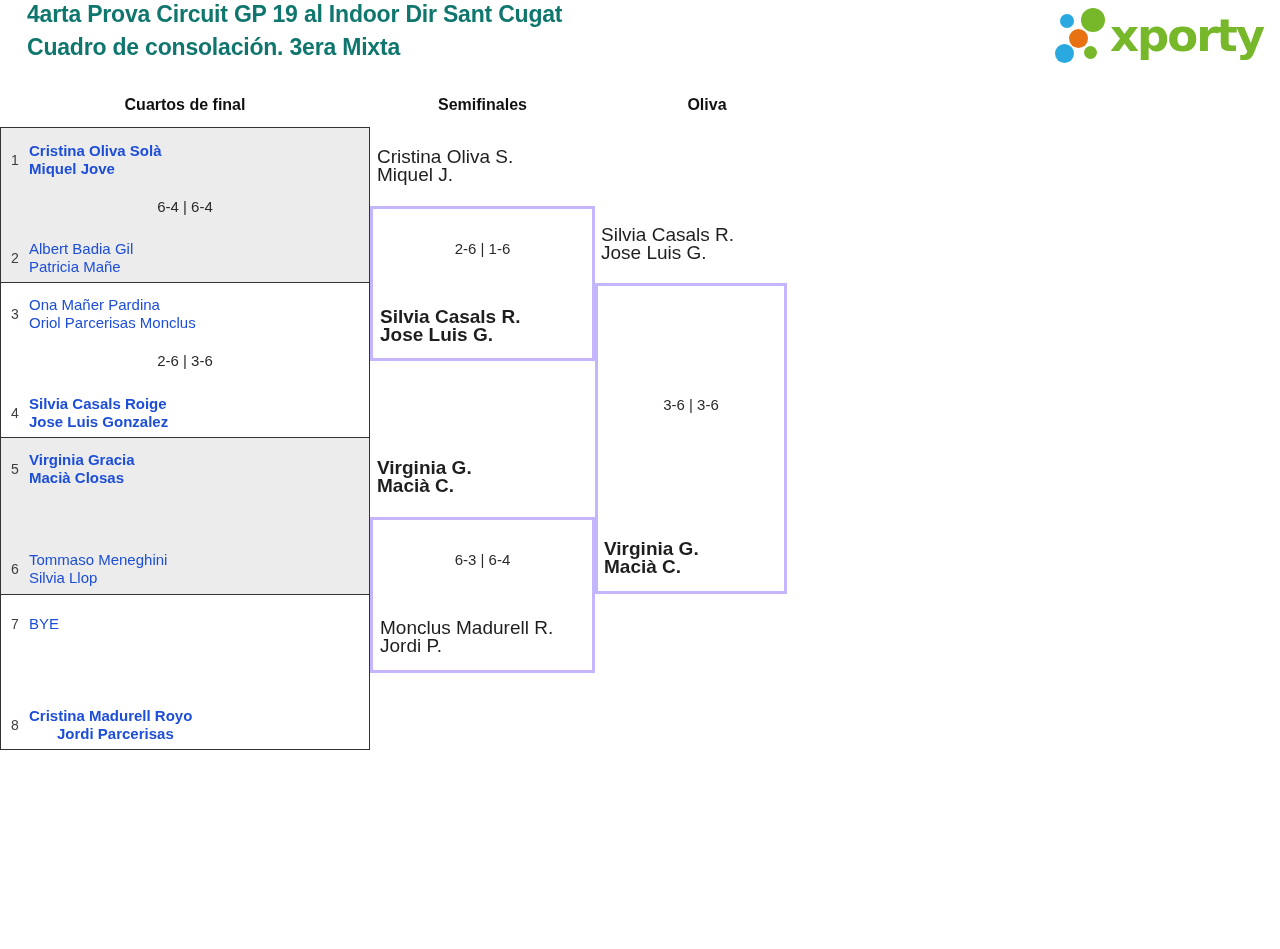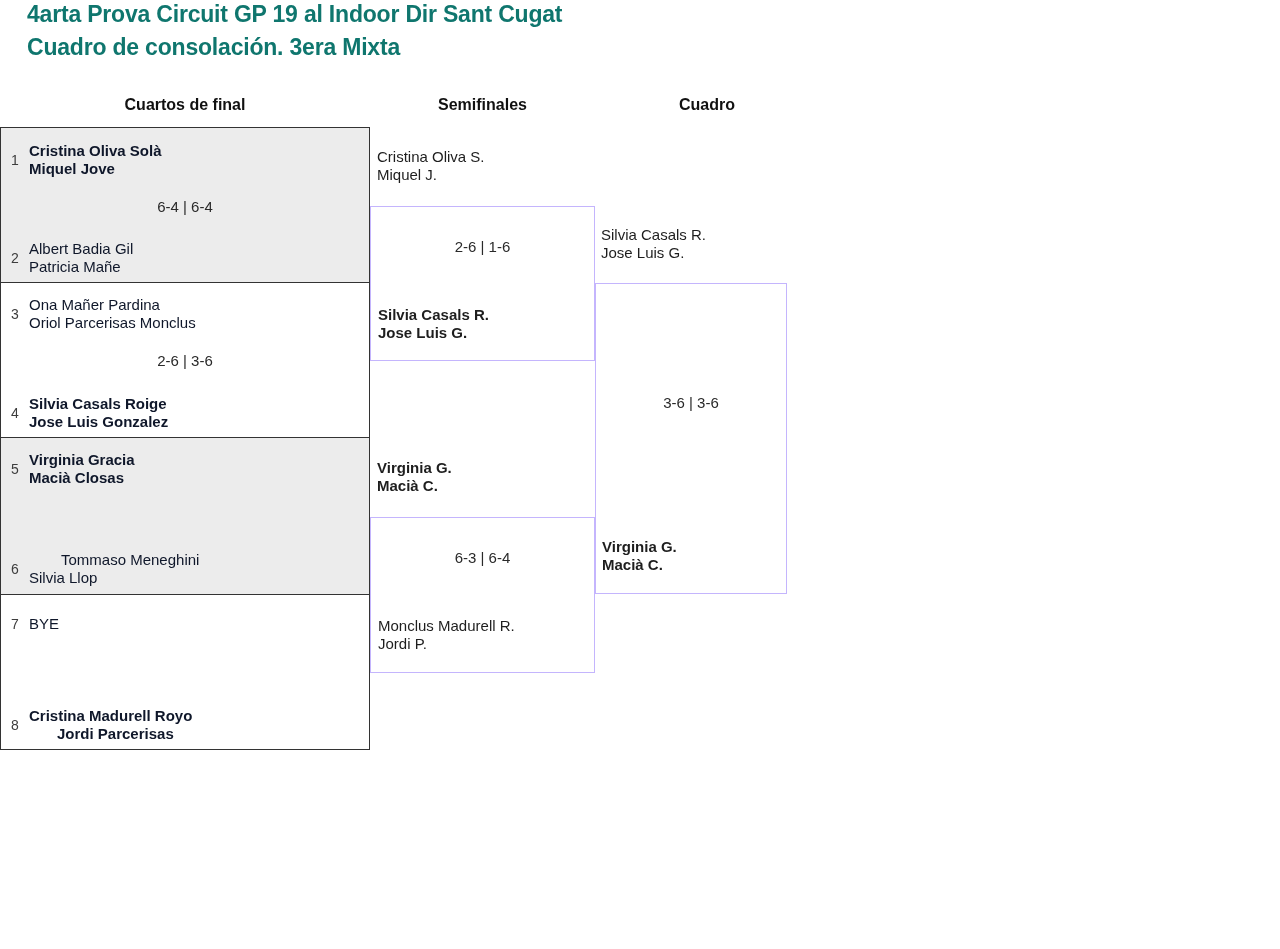"xporty" div.abs { html: none -> <div> <div></div> <div></div> <div></div> <div></div> <div></div> <div>xporty</div> </div> }
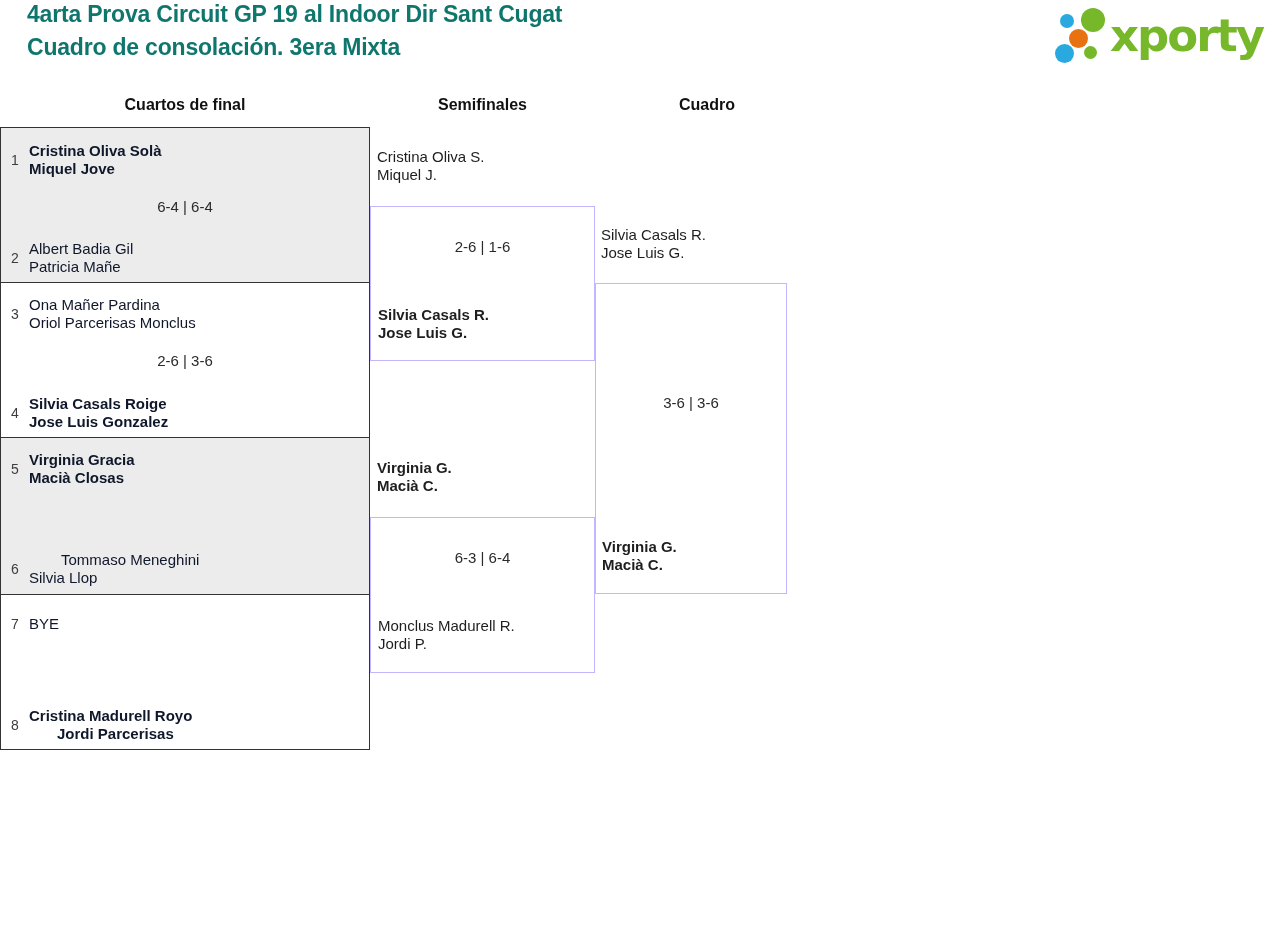"Cuadro" div.abs { text: Cuadro -> Oliva }
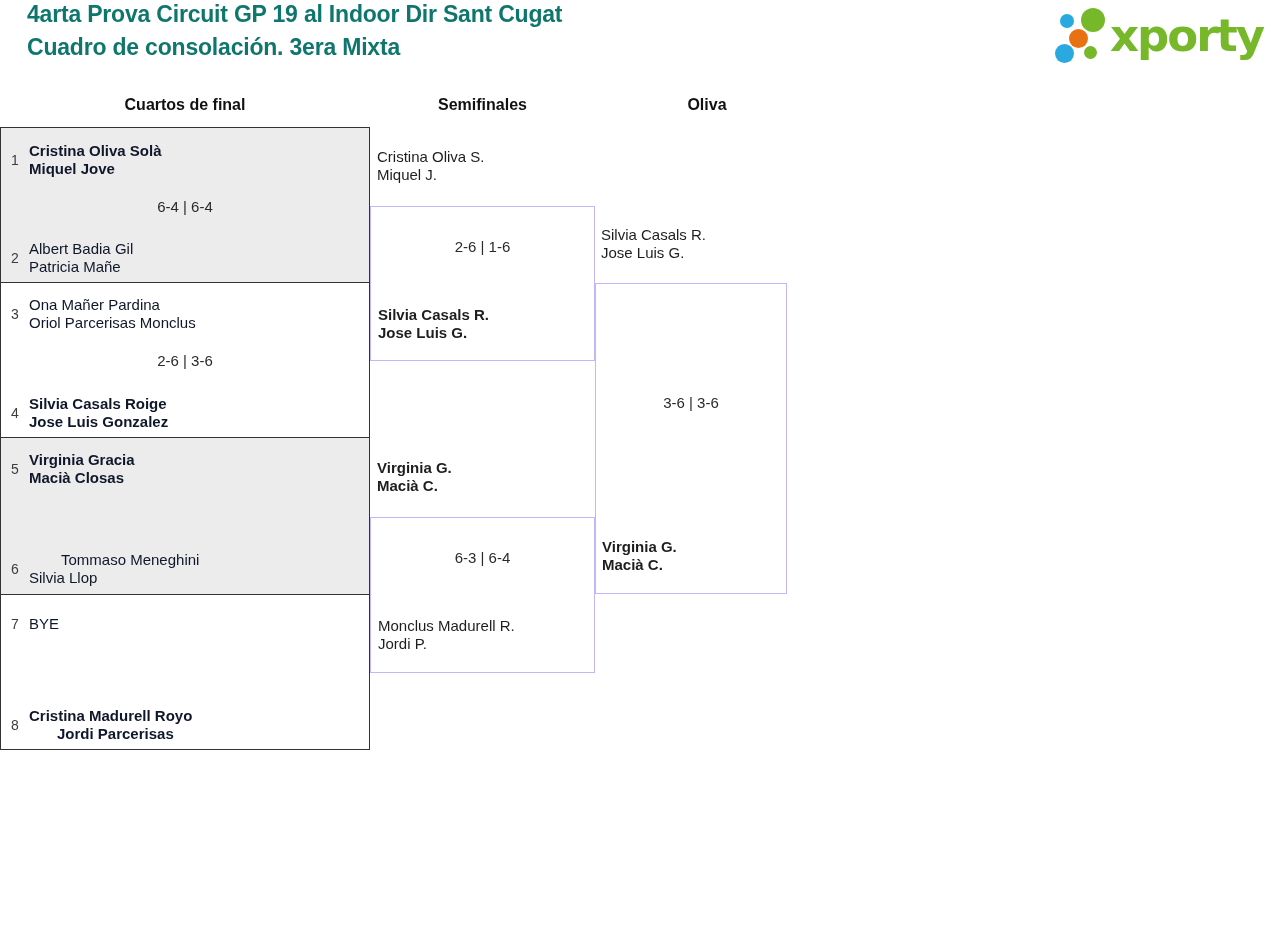"Cristina Oliva Solà" .team { color: #0f172a -> #1d4ed8 }
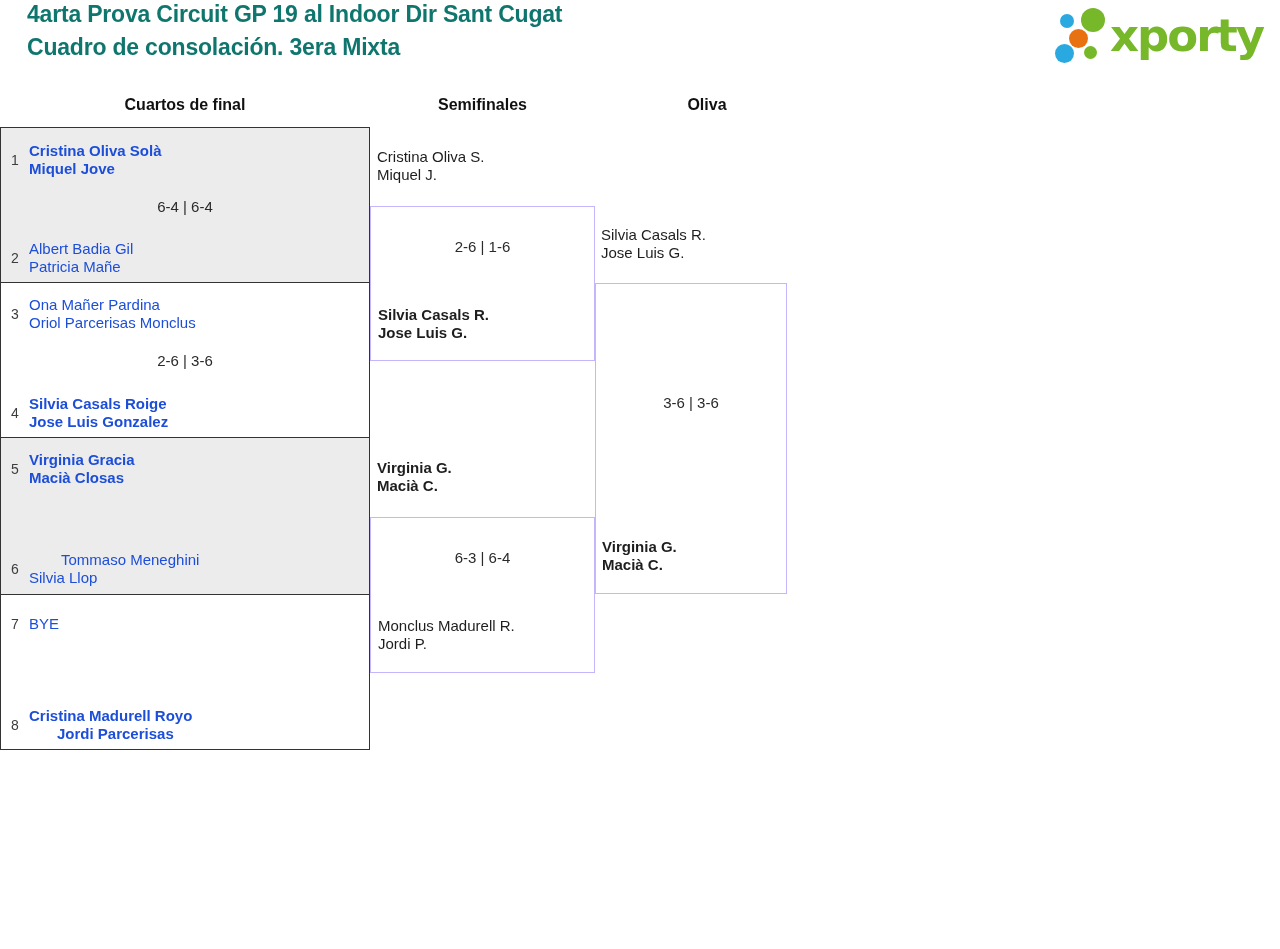"Cristina Oliva S." .free-team { font-size: 15px -> 19px }
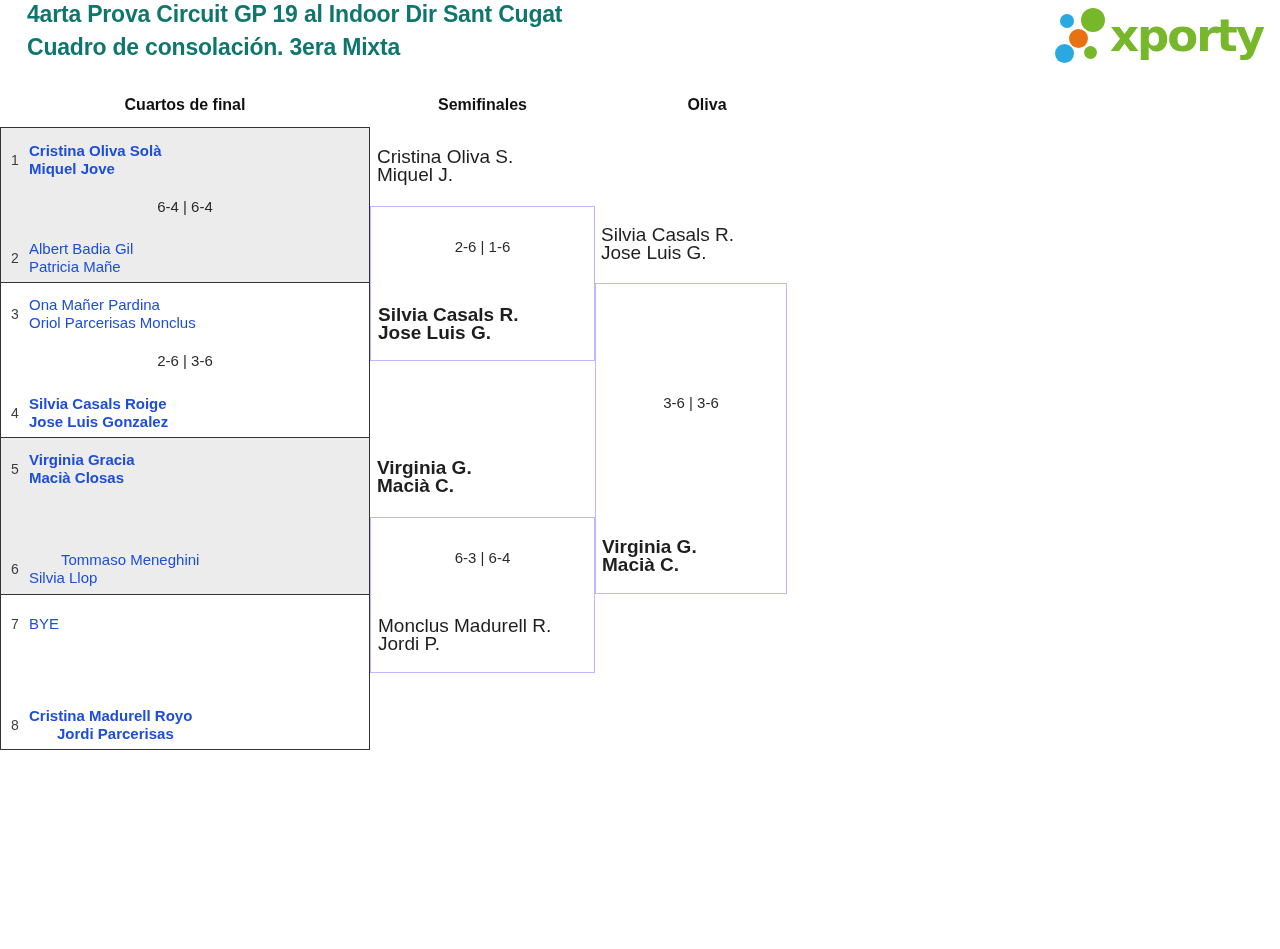"2-6 | 1-6" .sf-box, .final-box { border: 1px solid #c4b5fd -> 3px solid #c4b5fd }
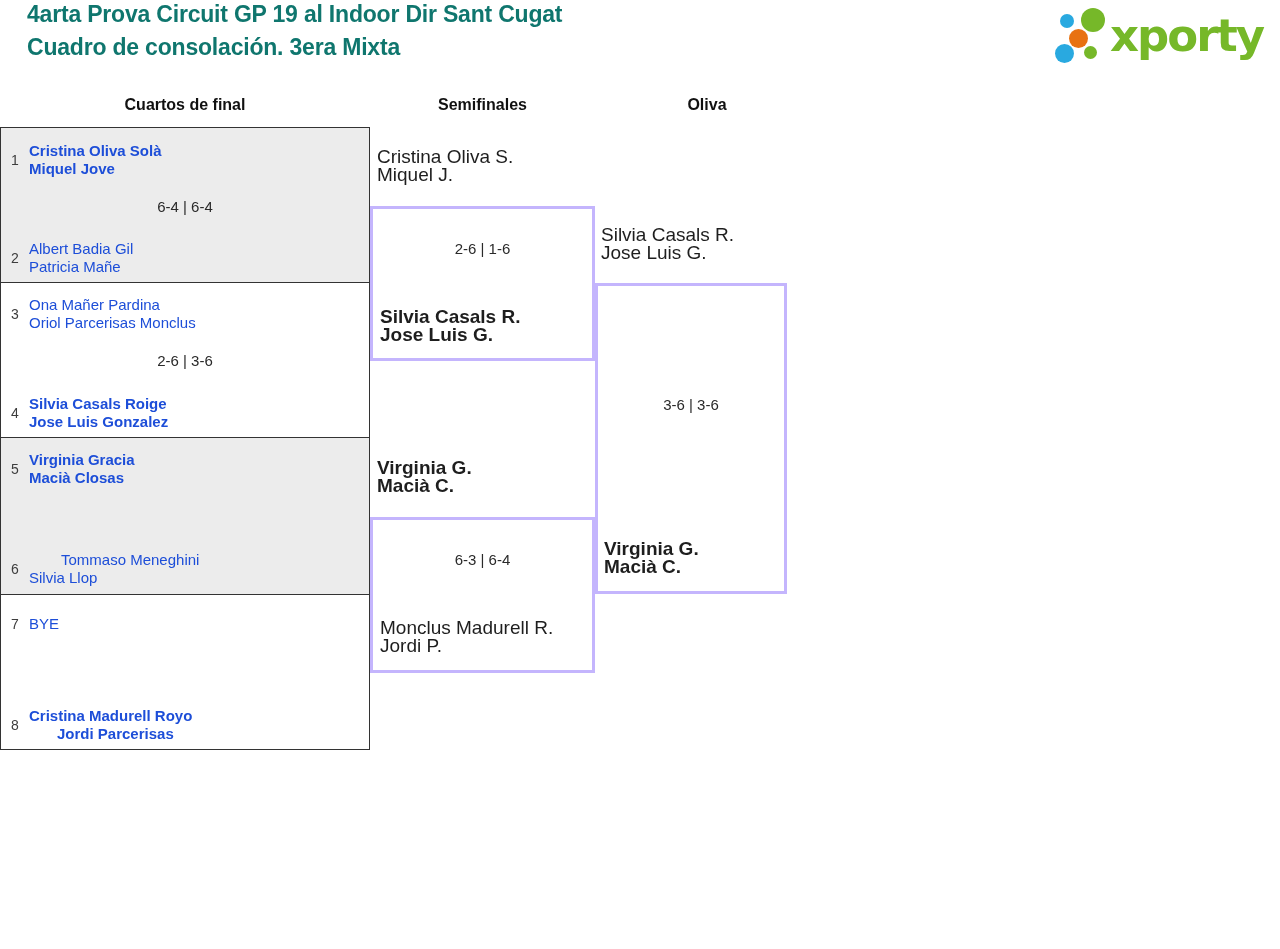"Tommaso Meneghini" div.team { margin-left: 32px -> none }
